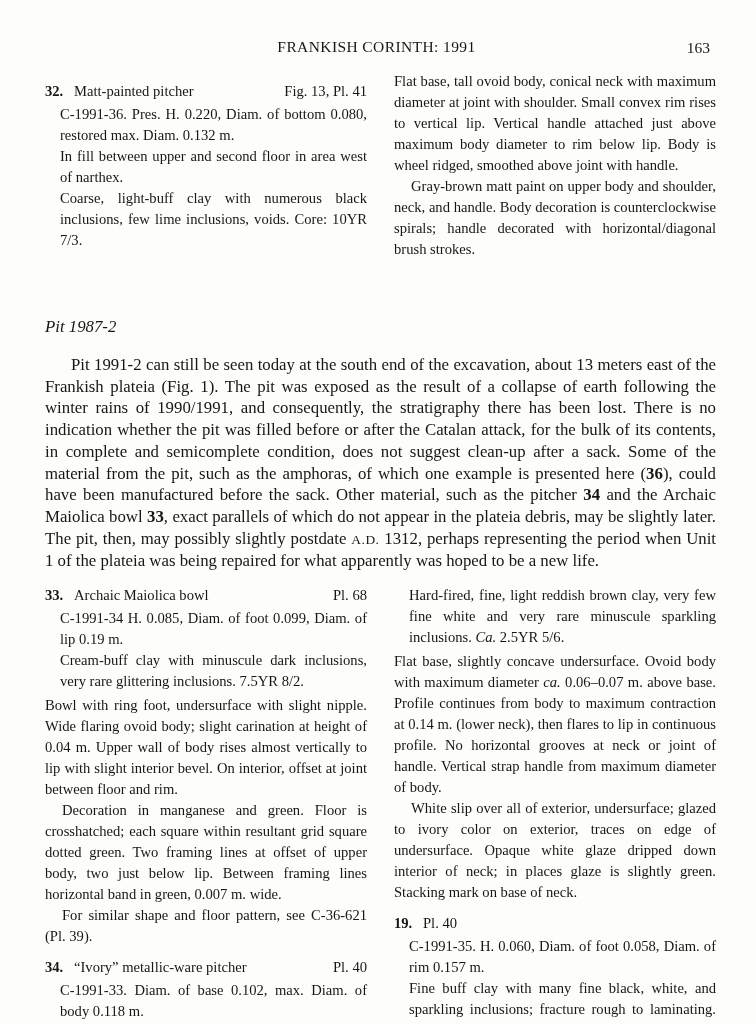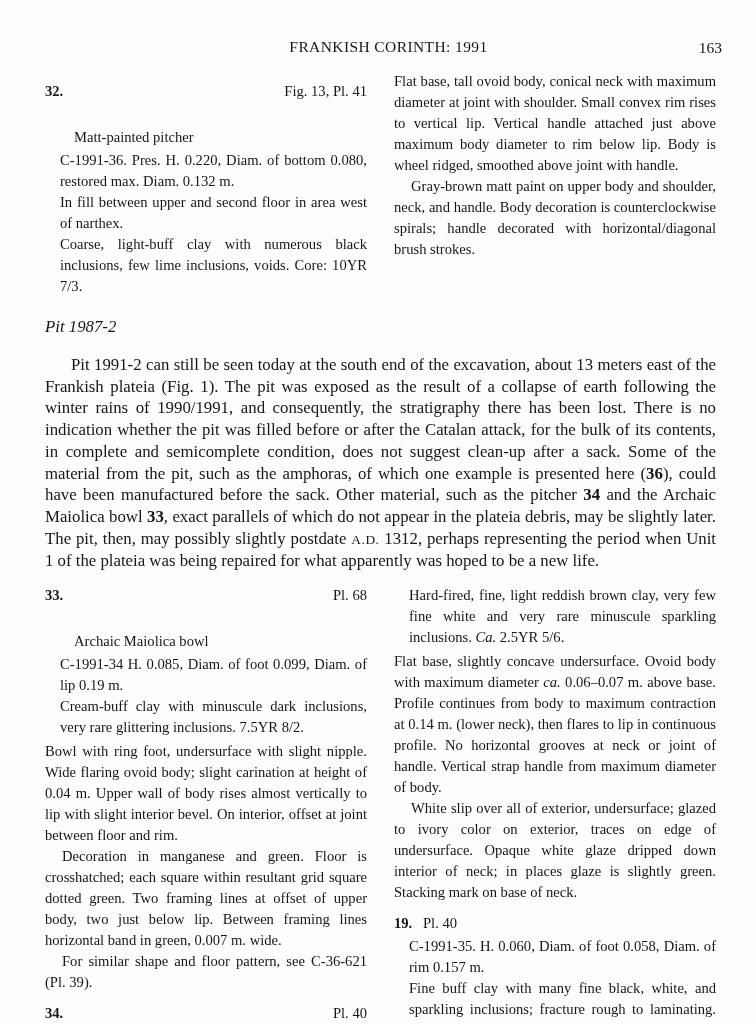"FRANKISH CORINTH: 1991" .header { left: 53px -> 41px }
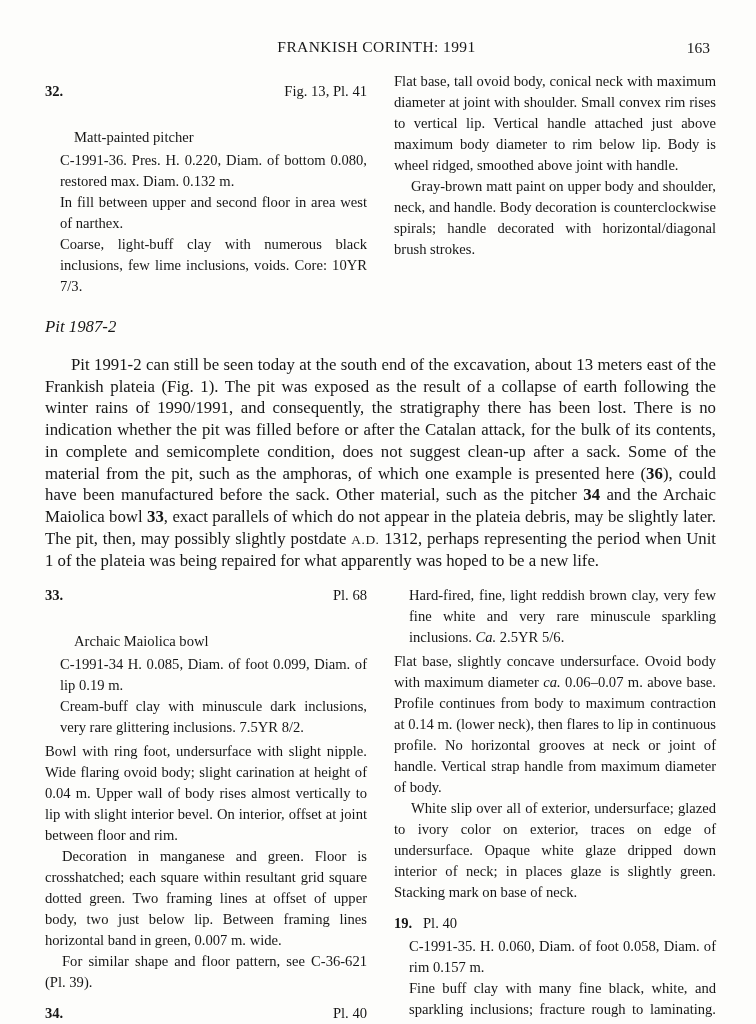"Matt-painted pitcher" .entry-title { margin-top: 46px -> none }
